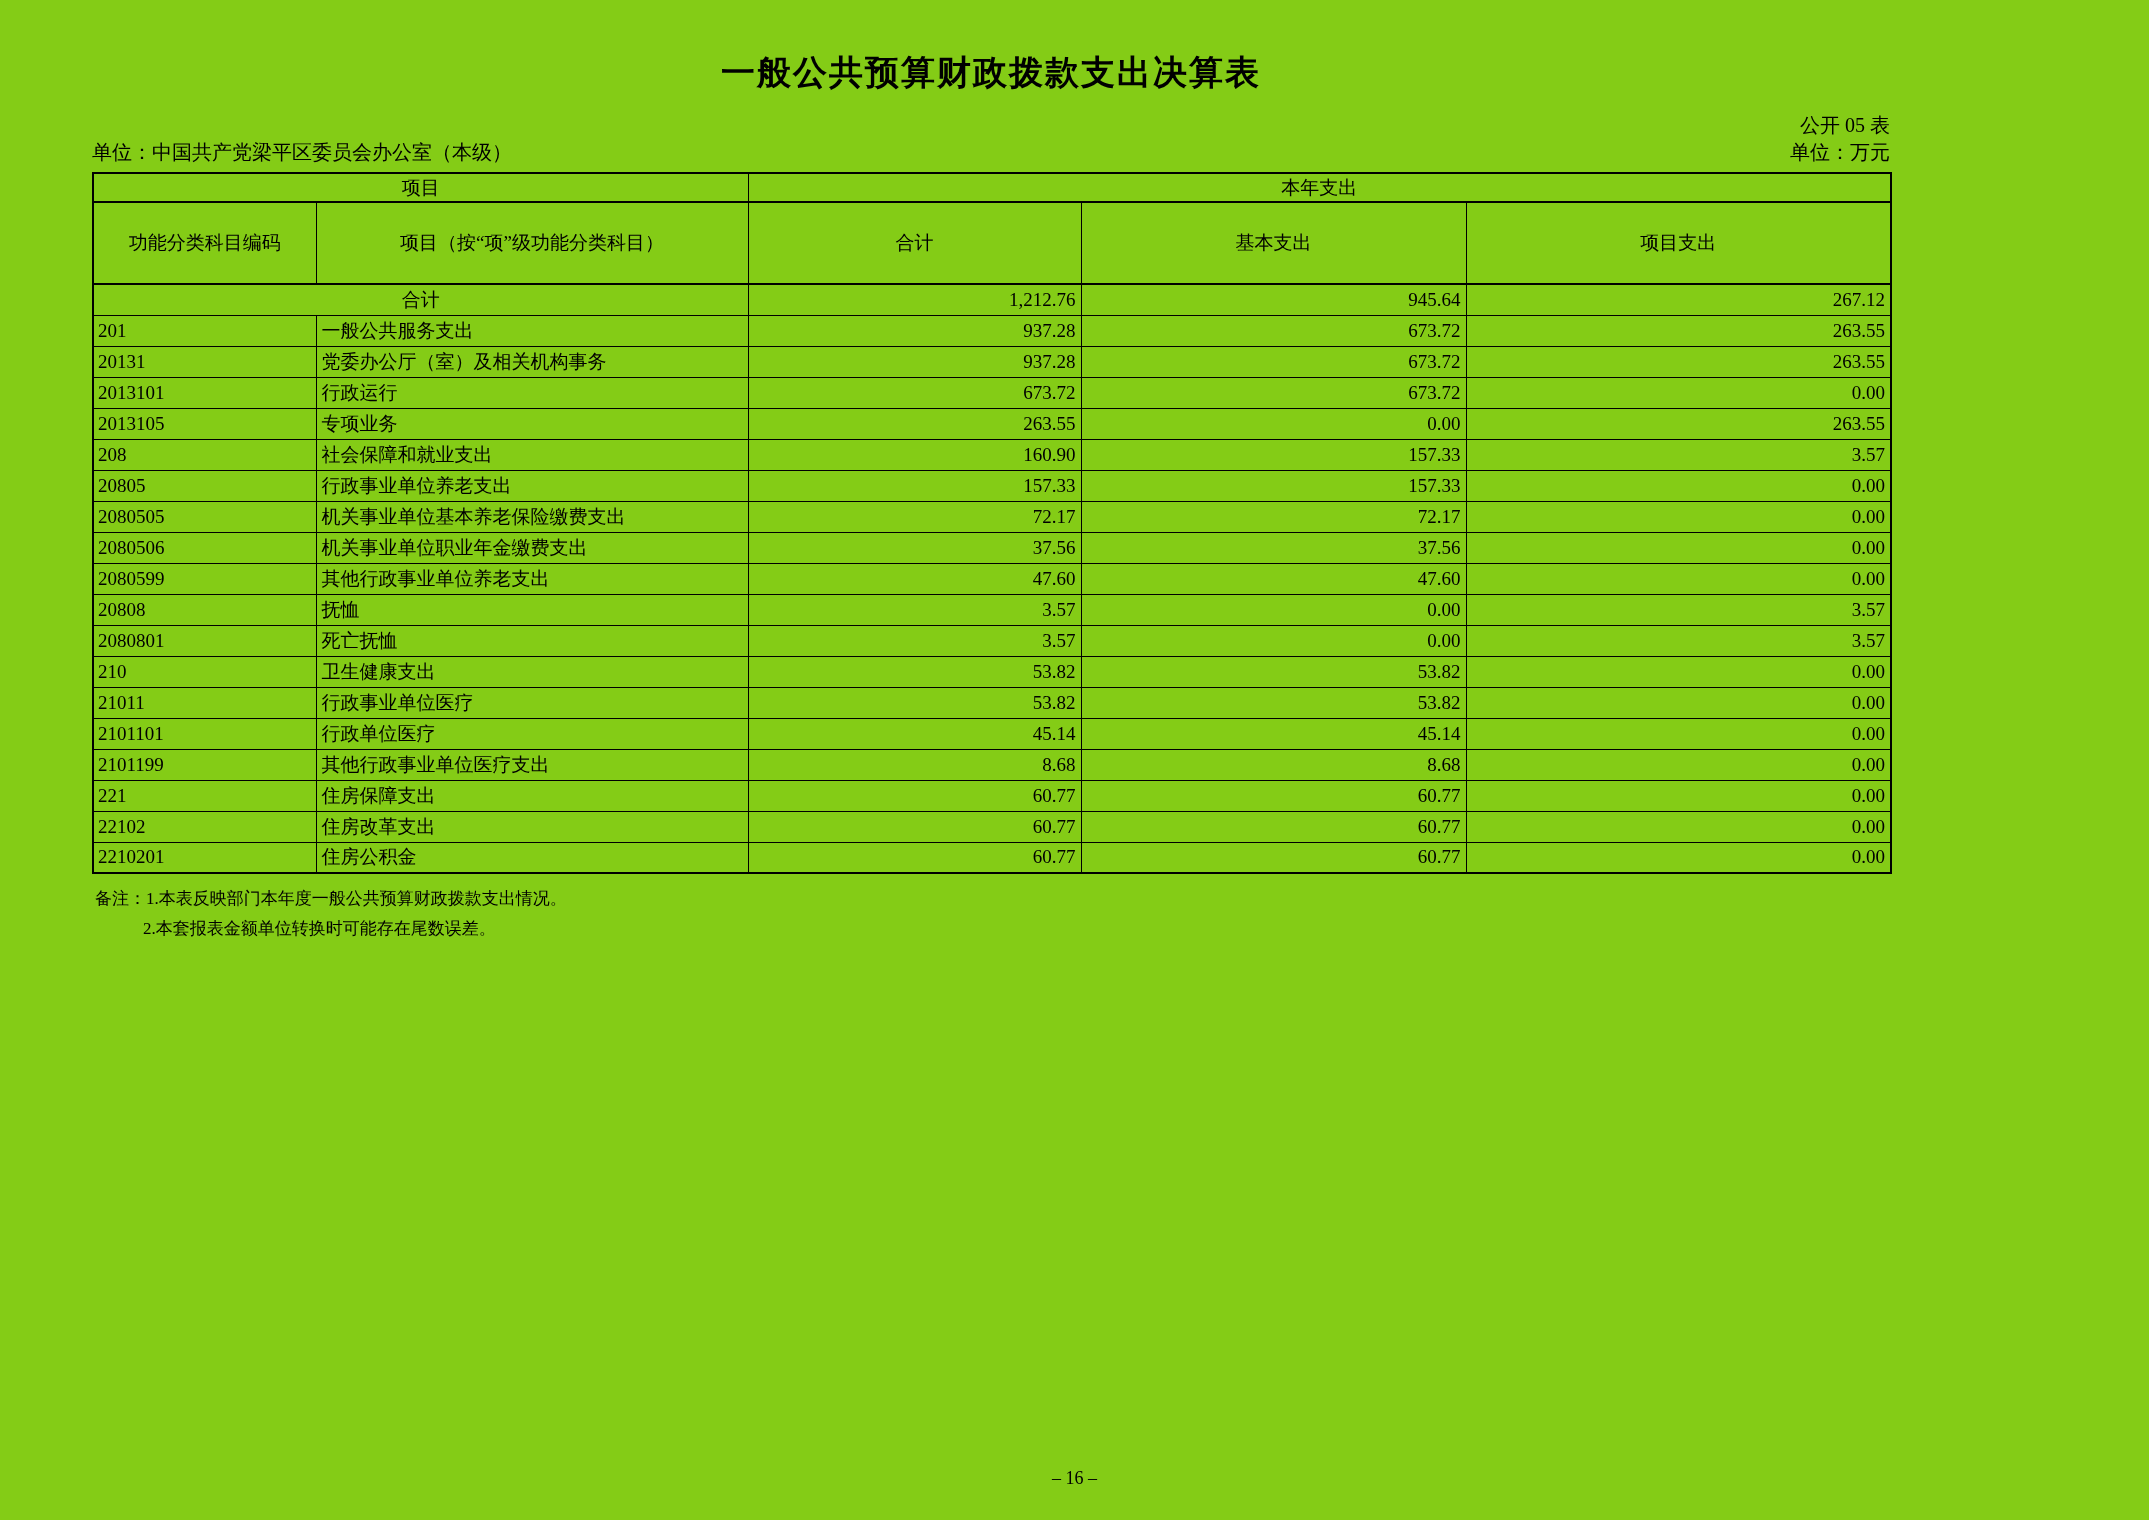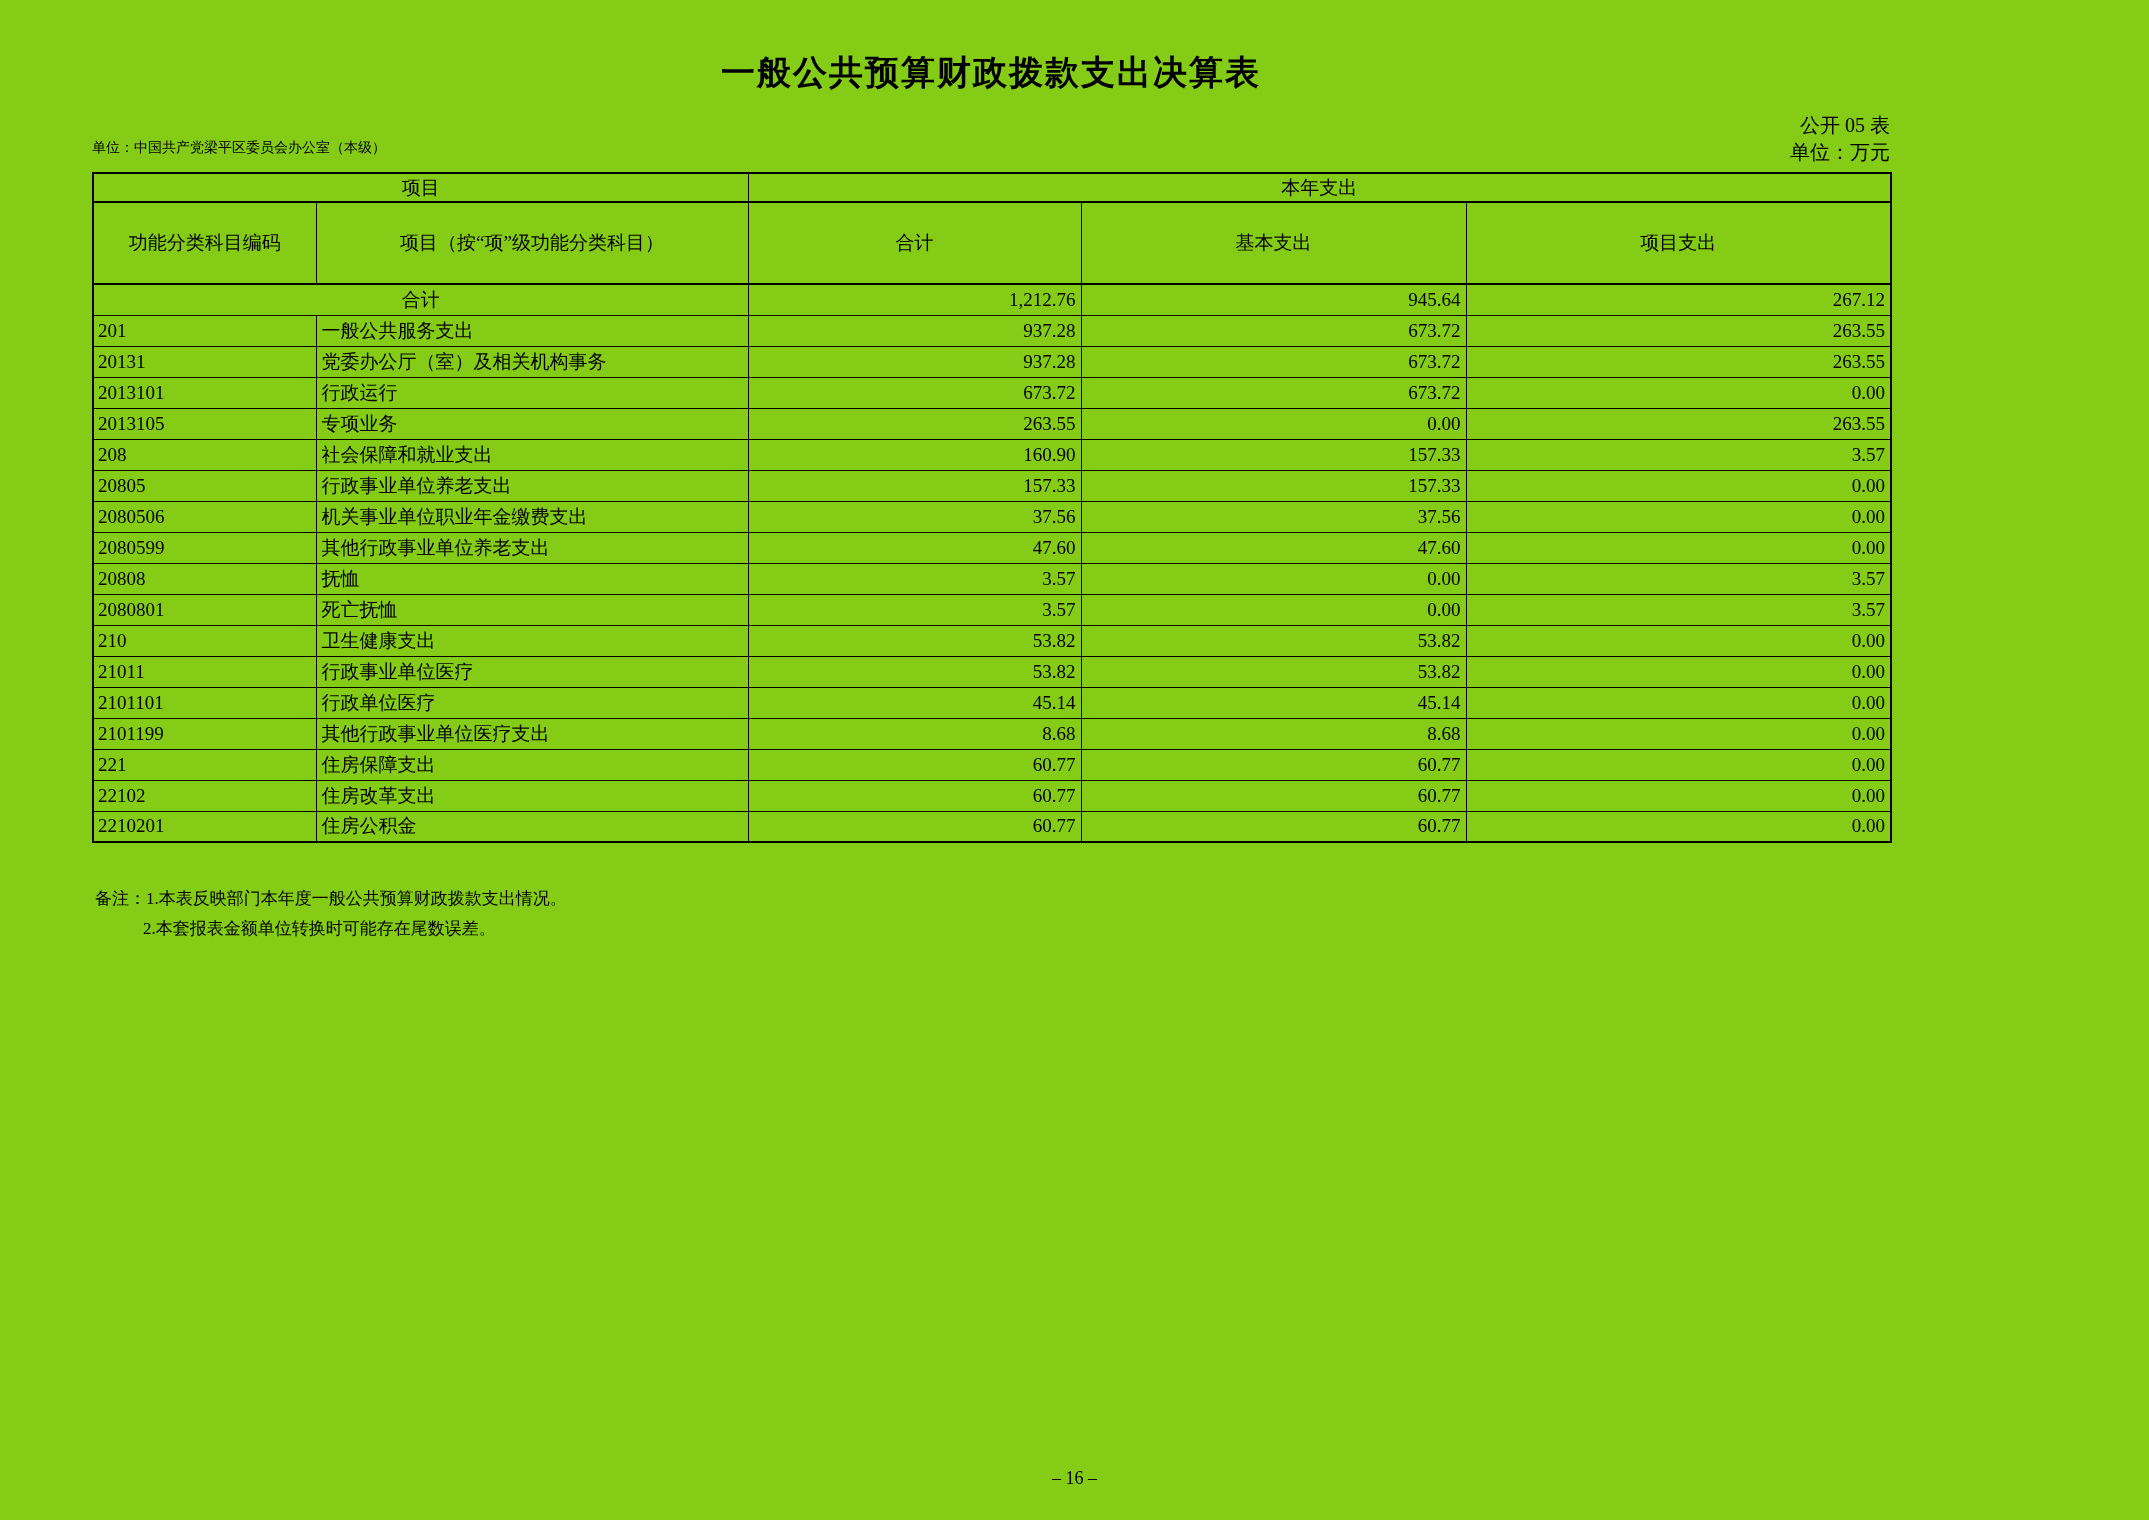"单位：中国共产党梁平区委员会办公室（本级）" .org-unit { font-size: 14px -> 20px }
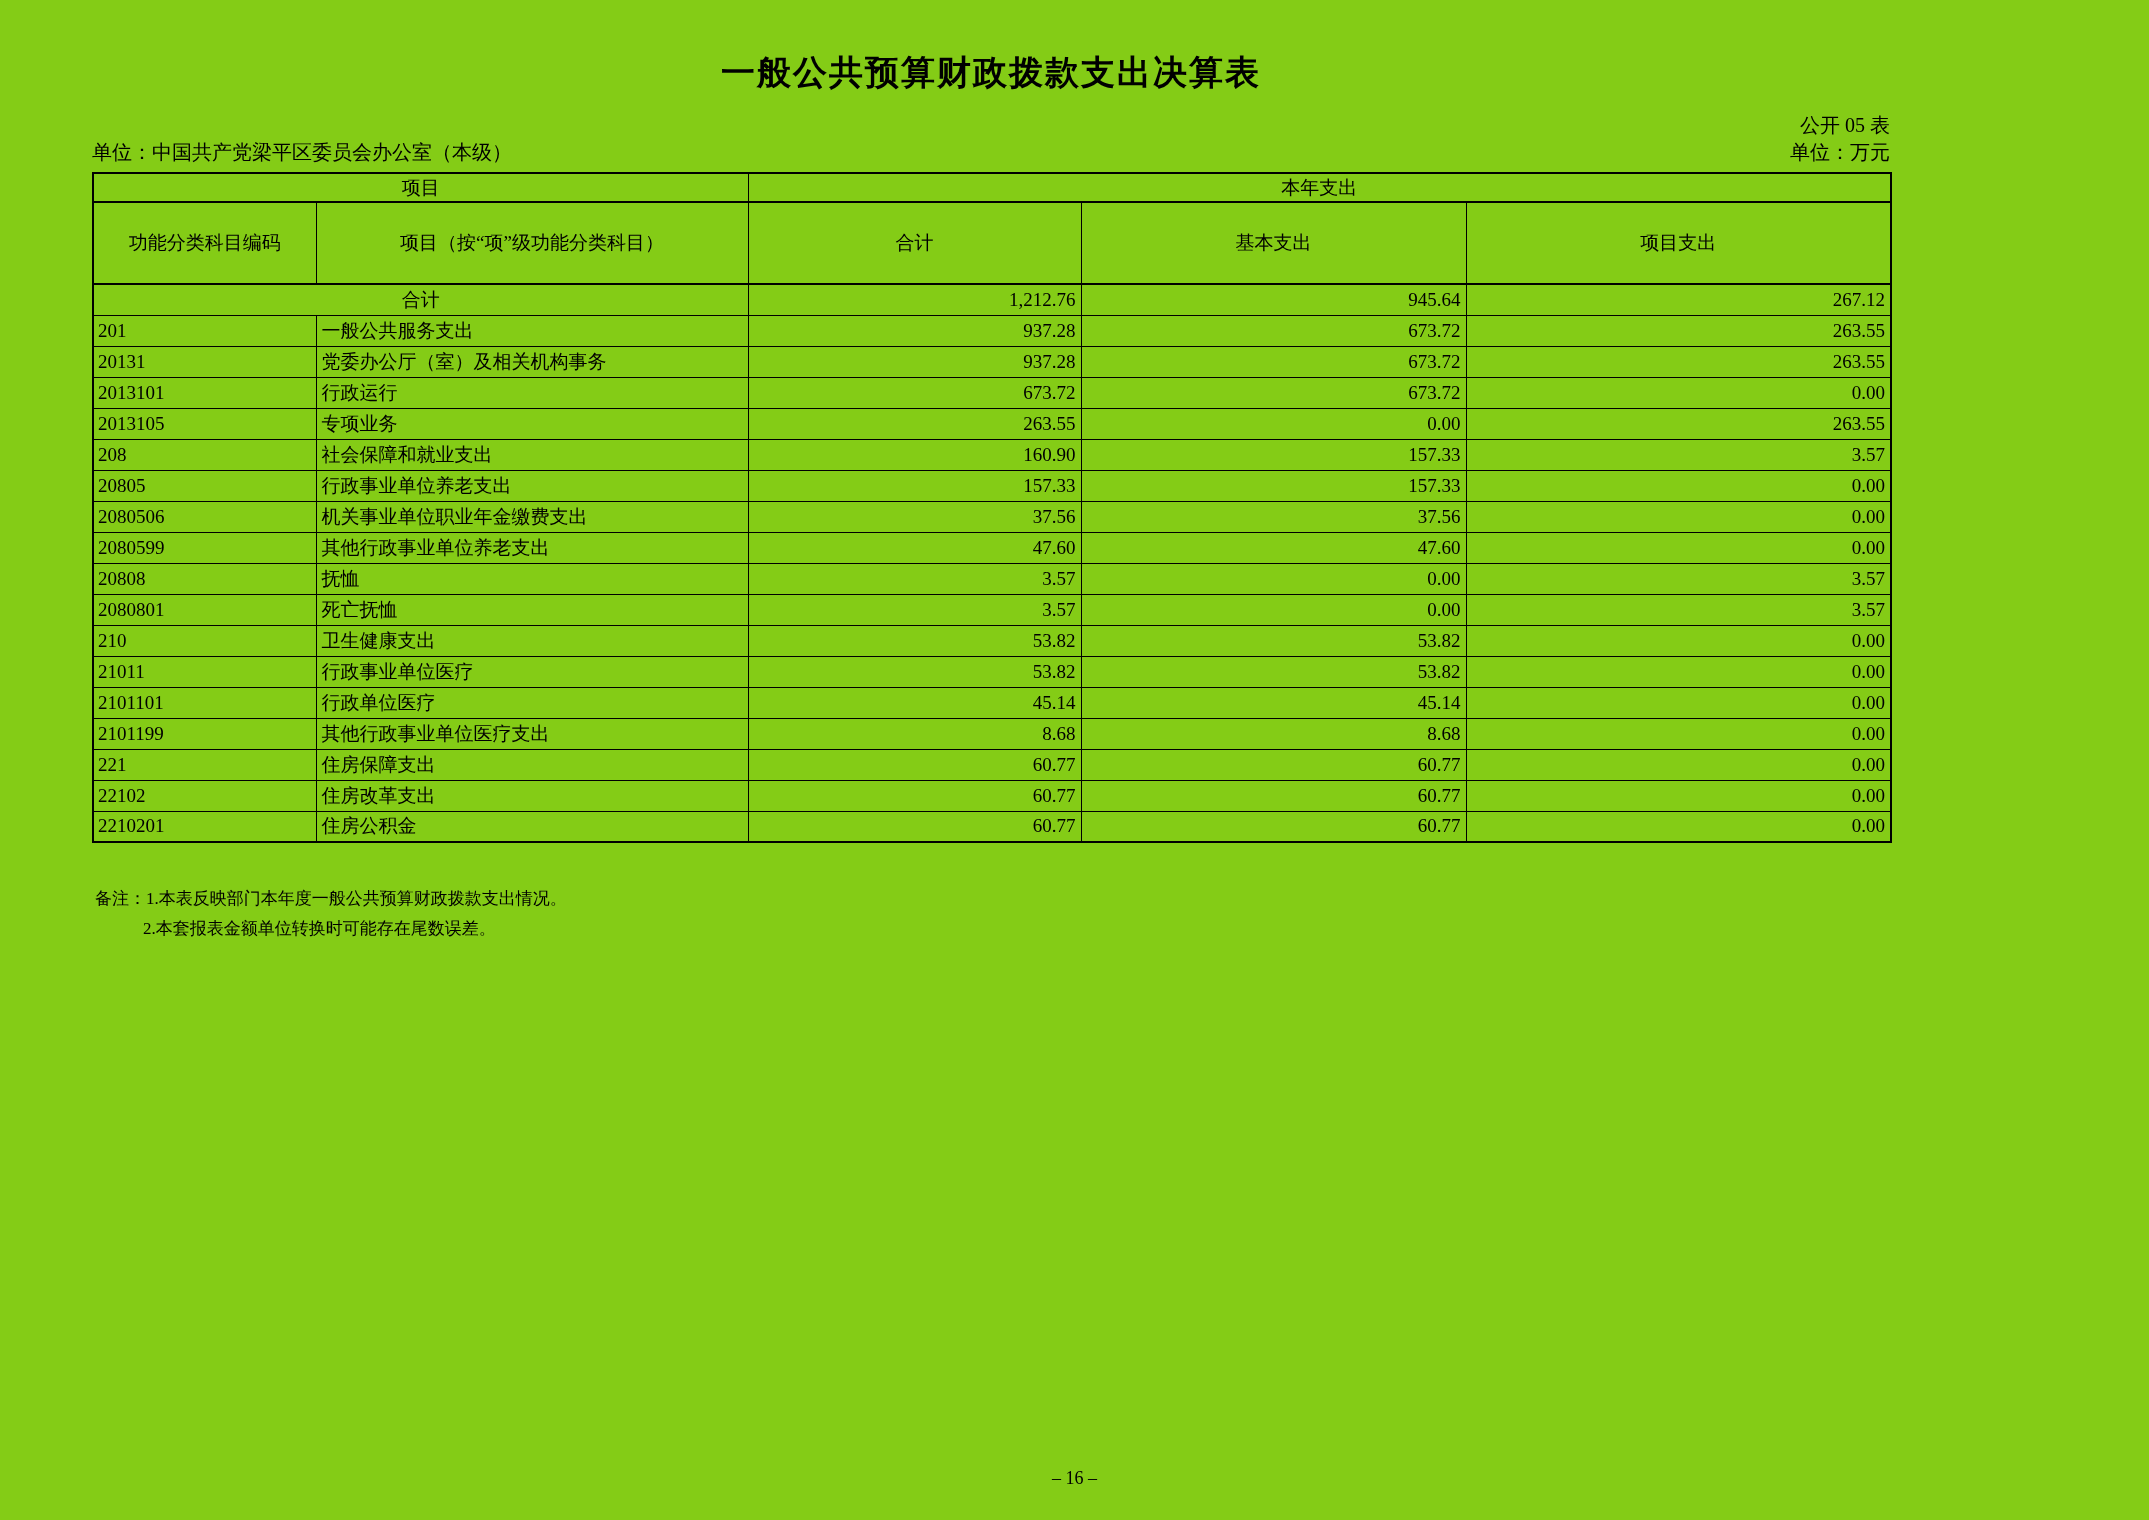"2080505" tr { html: none -> <tr> <td>2080505</td> <td>机关事业单位基本养老保险缴费支出</td> <td>72.17</td> <td>72.17</td> <td>0.00</td> </tr> }
